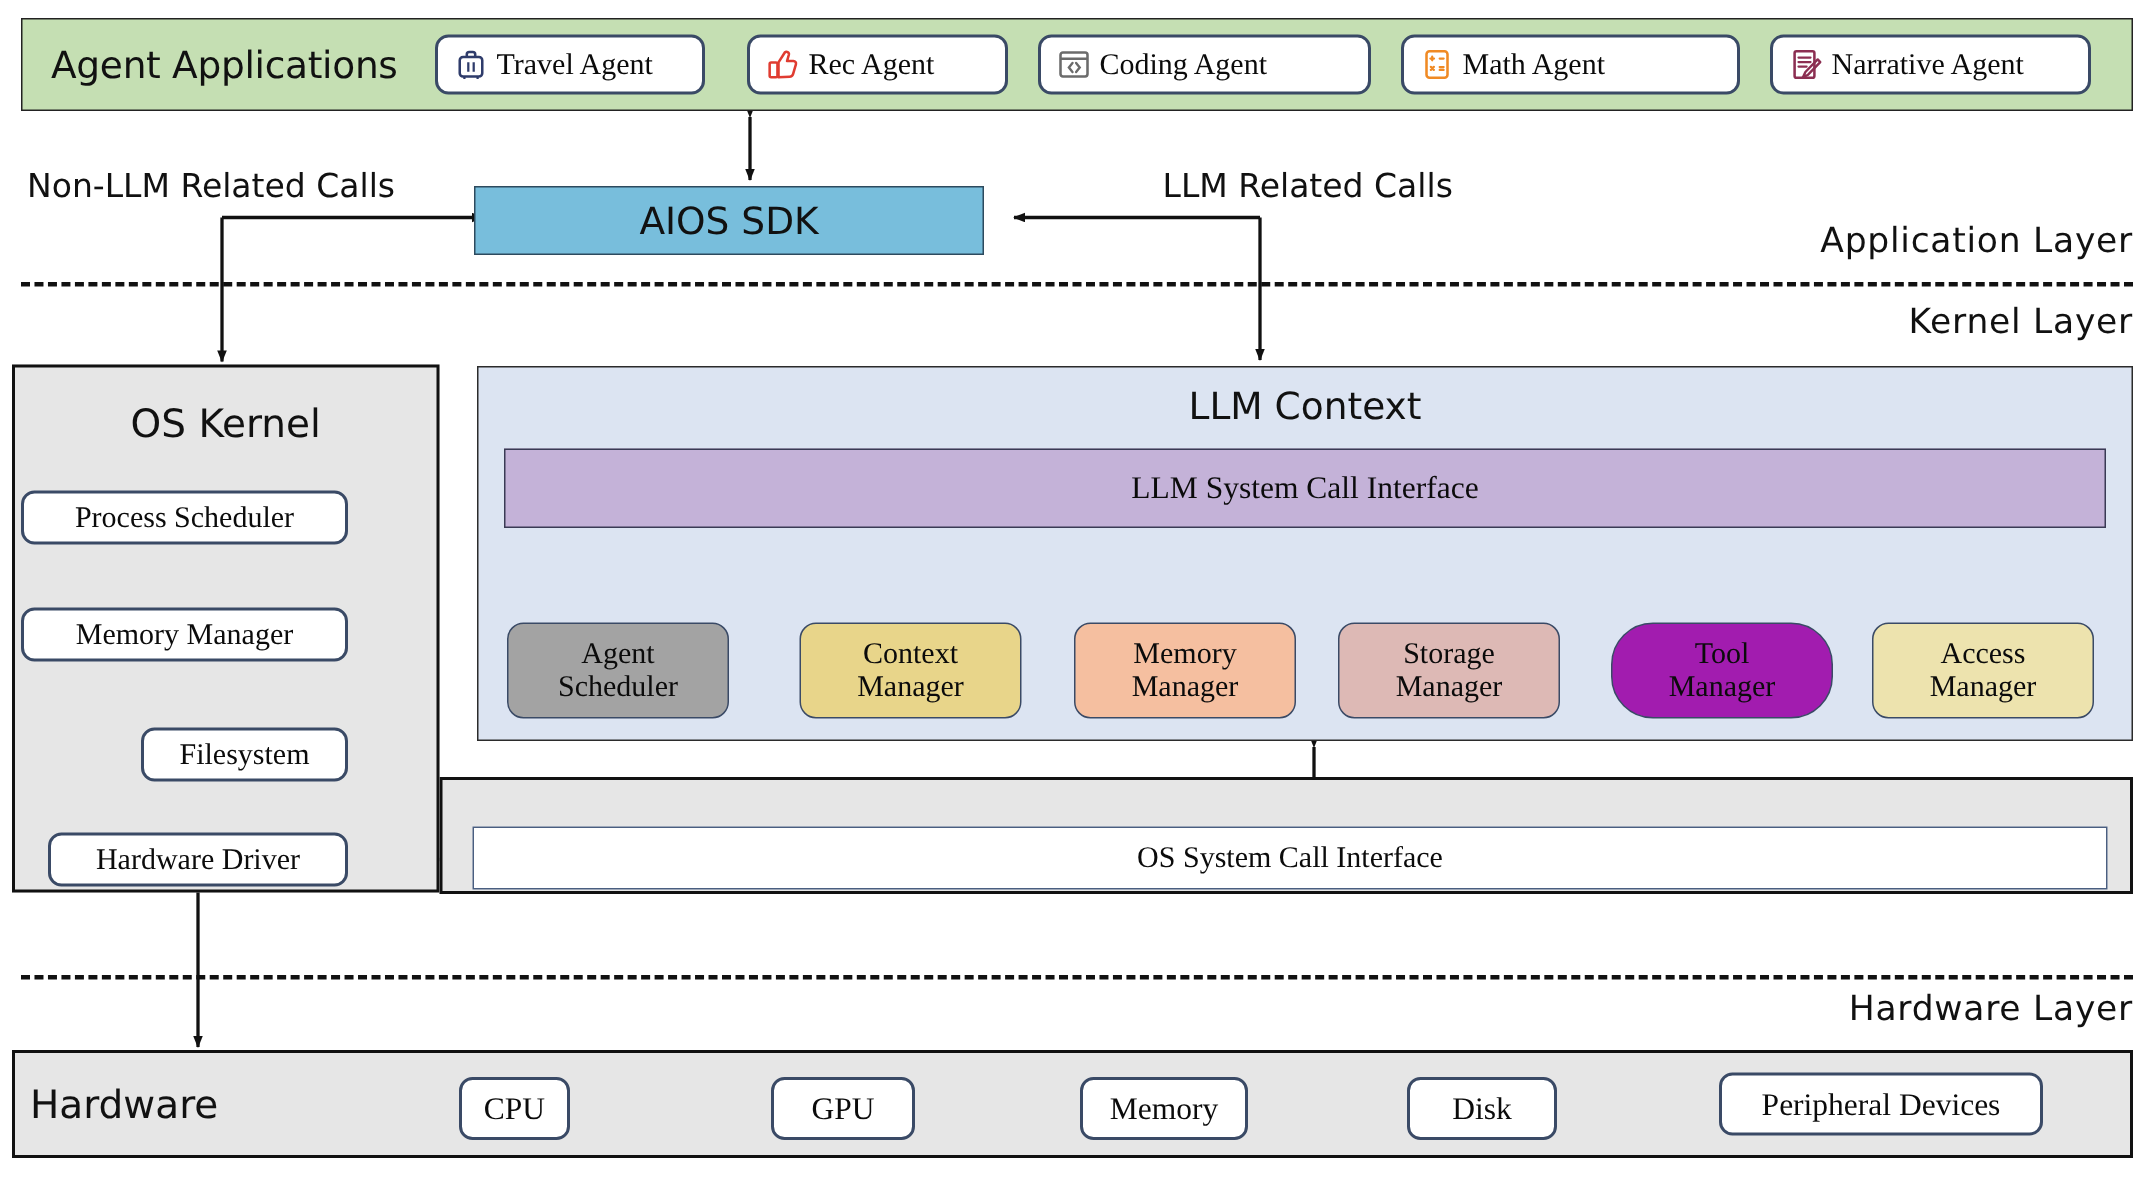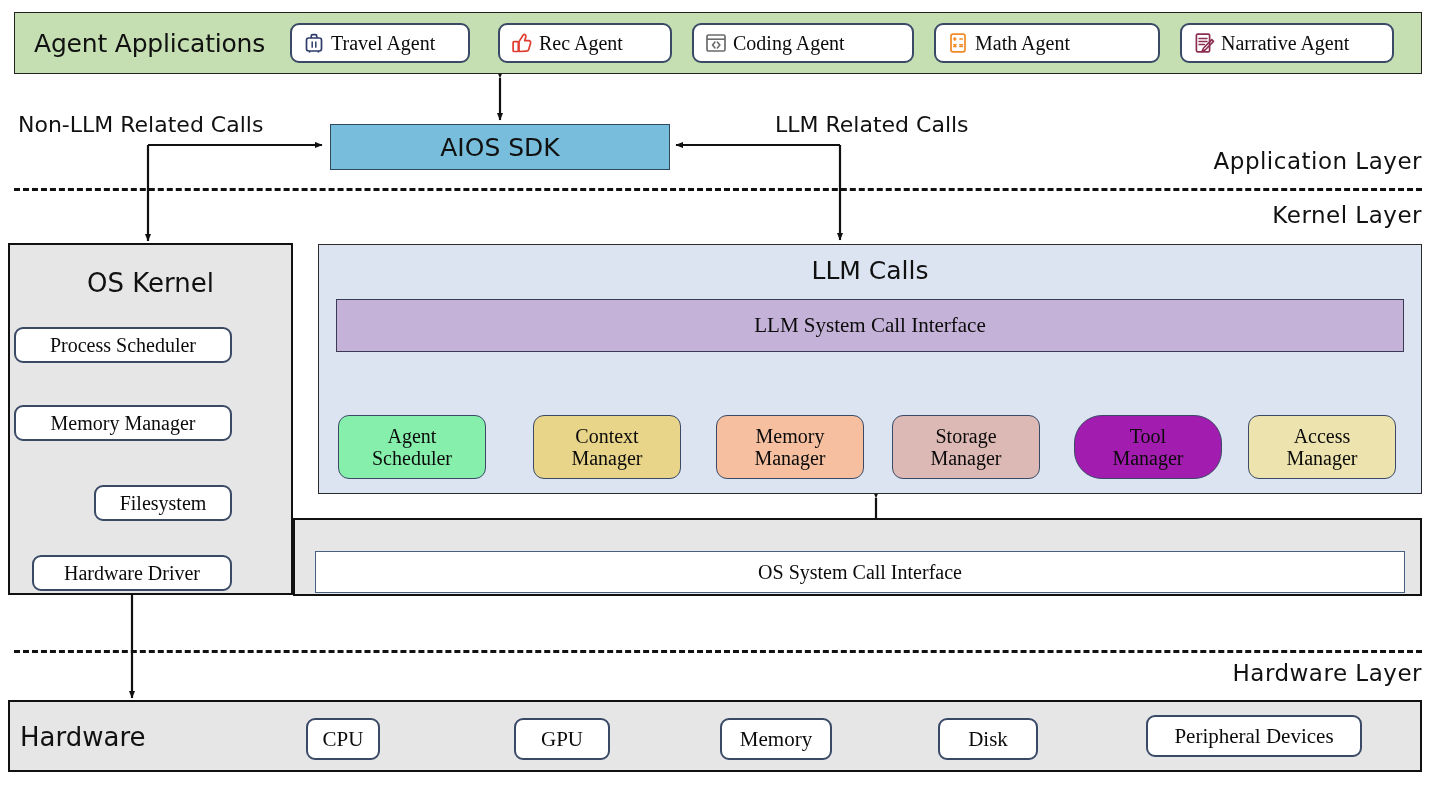"AIOS SDK" #aios-sdk { left: 330px -> 316px }
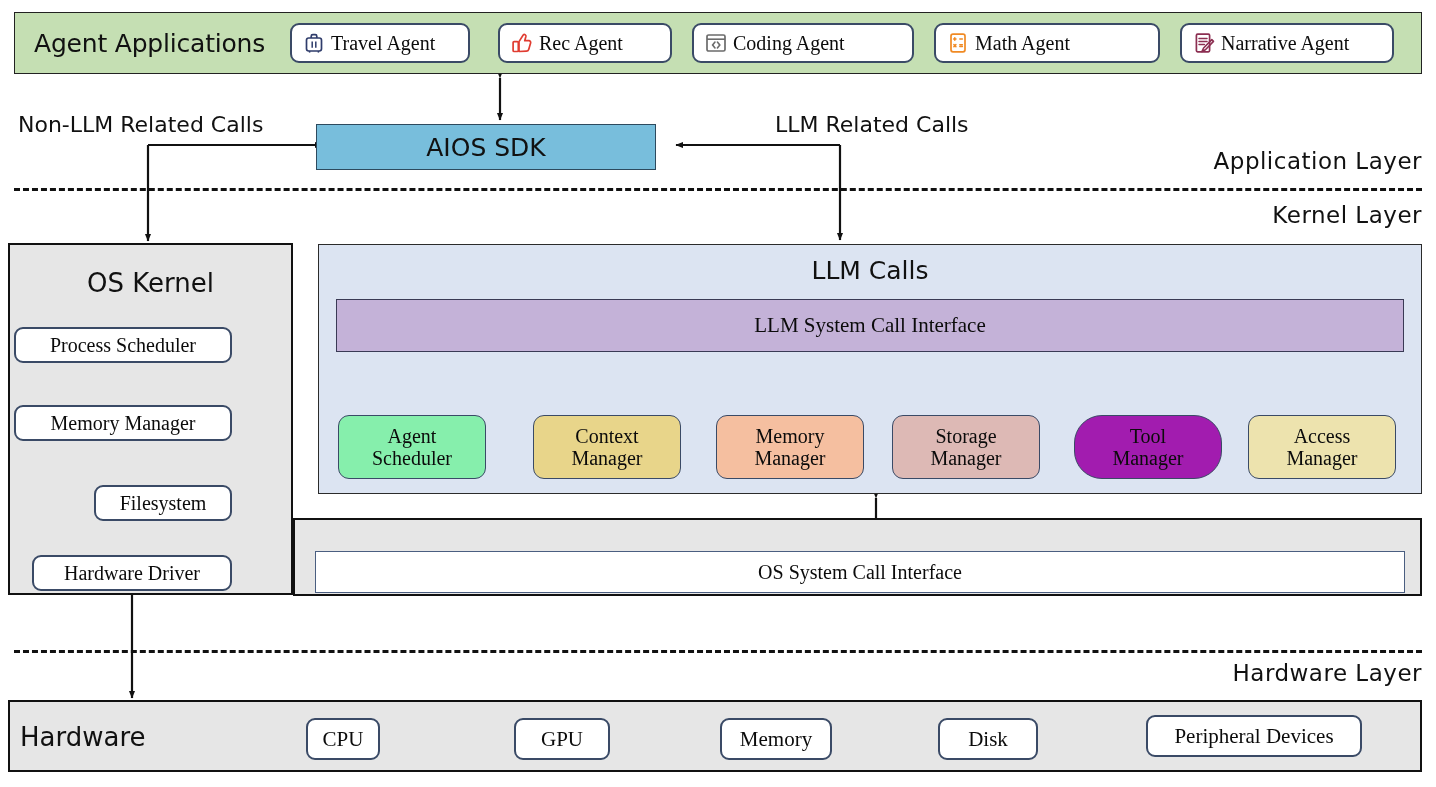"LLM Calls" div.abs { text: Calls -> Context }
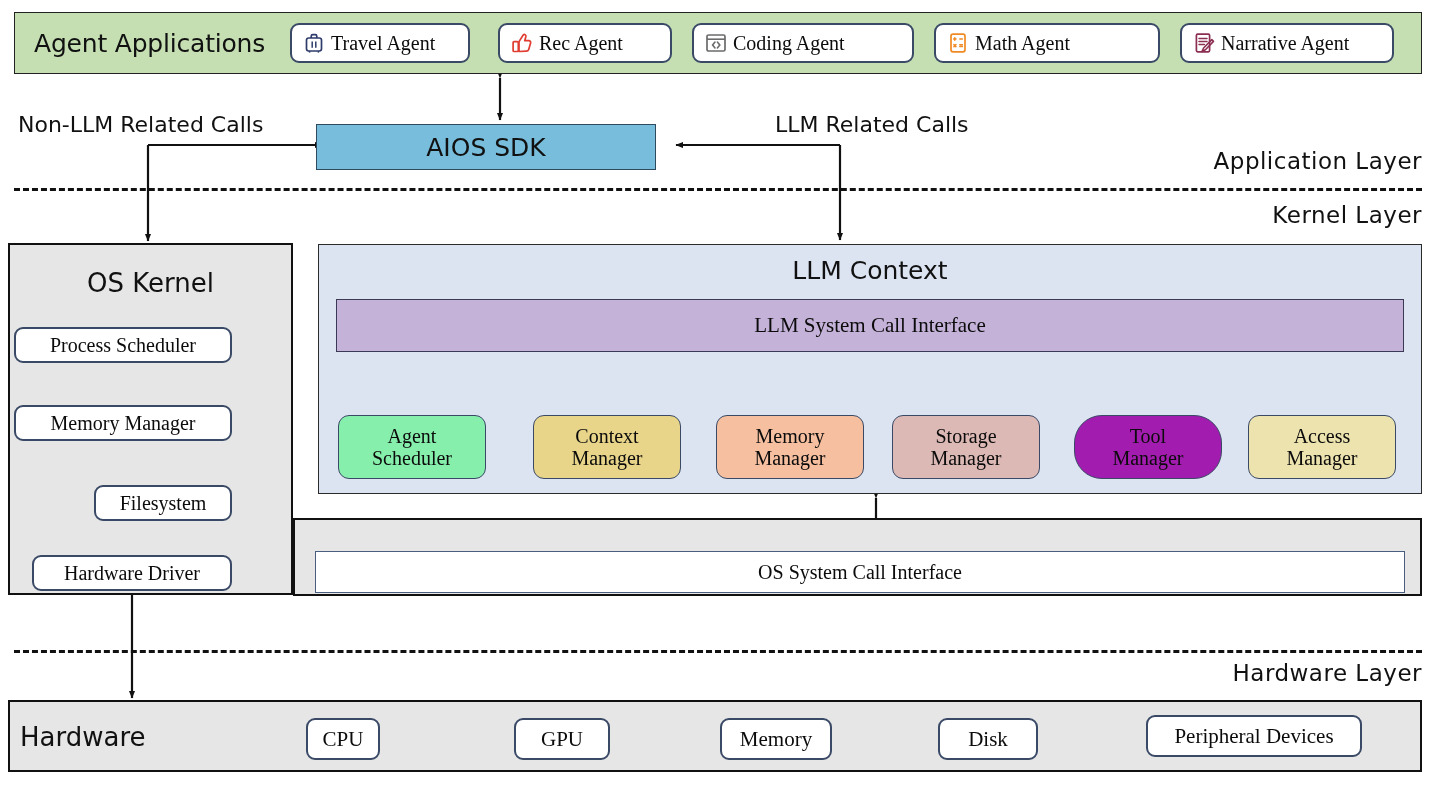"Agent" div.mgr { background: #86efac -> #a3a3a3 }
